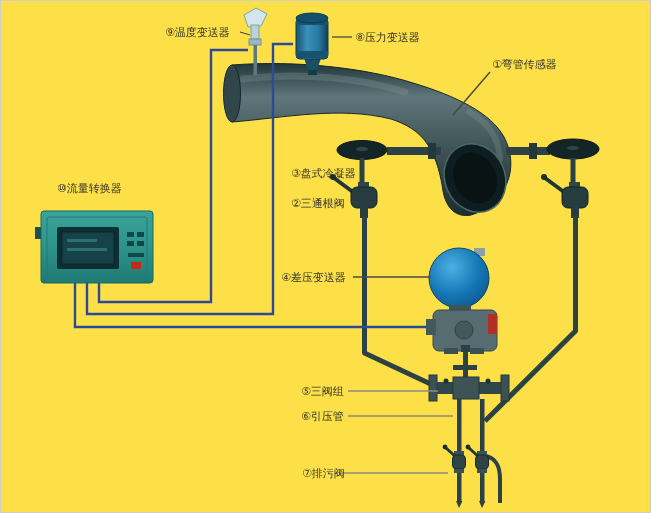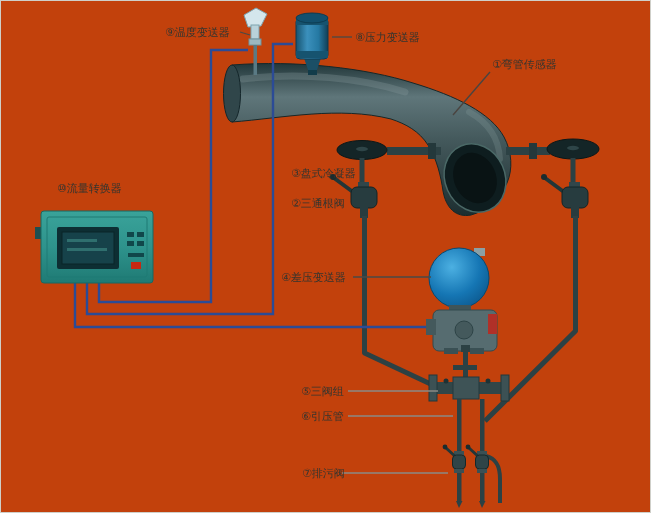"⑨温度变送器" .canvas { background: #c2410c -> #fde047 }
